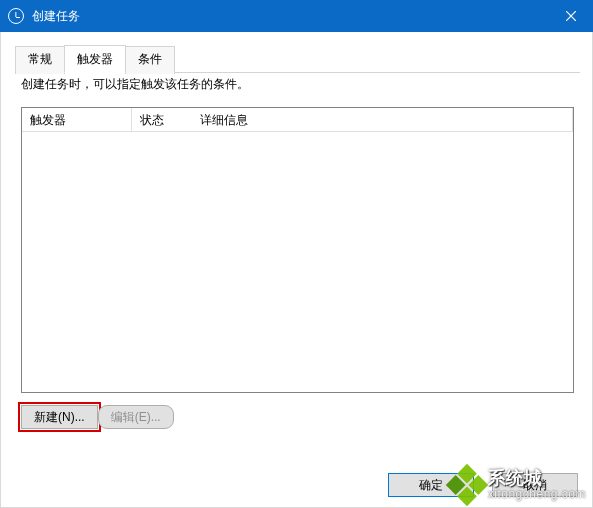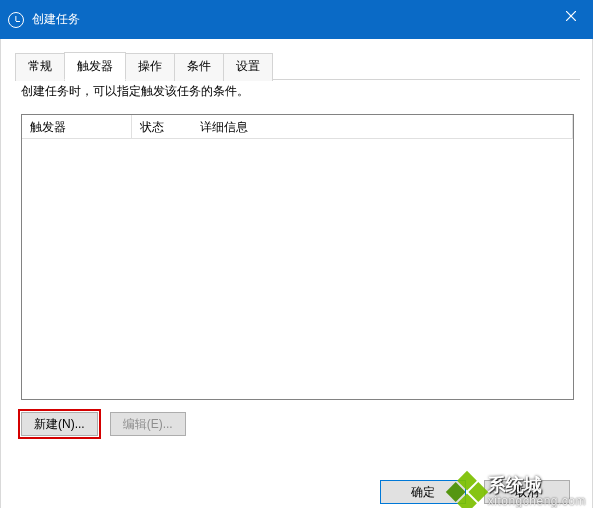"创建任务" .titlebar { height: 39px -> 32px }
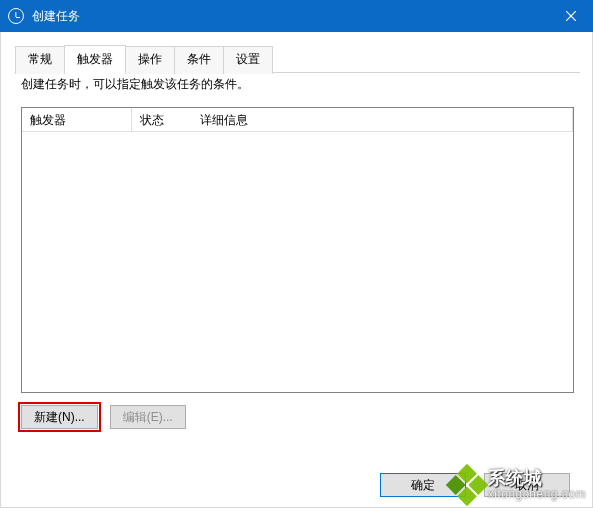"操作" div.tab { html: <div>操作</div> -> none }
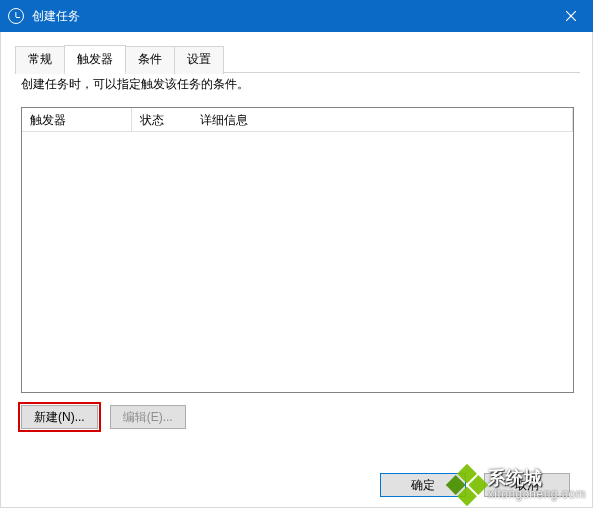"设置" div.tab { html: <div>设置</div> -> none }
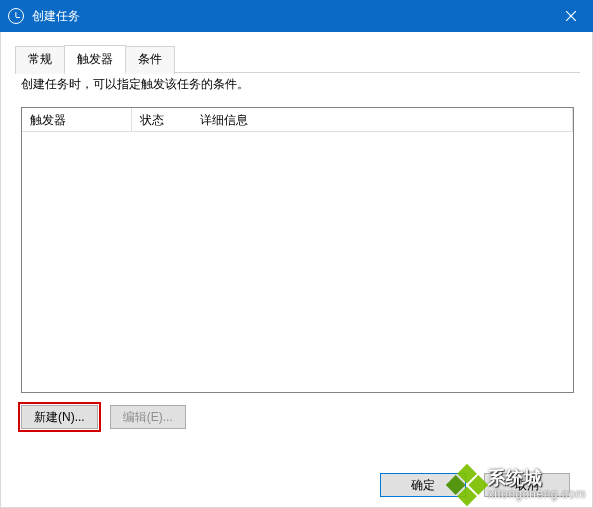"新建(N)..." .actions { gap: 12px -> none }
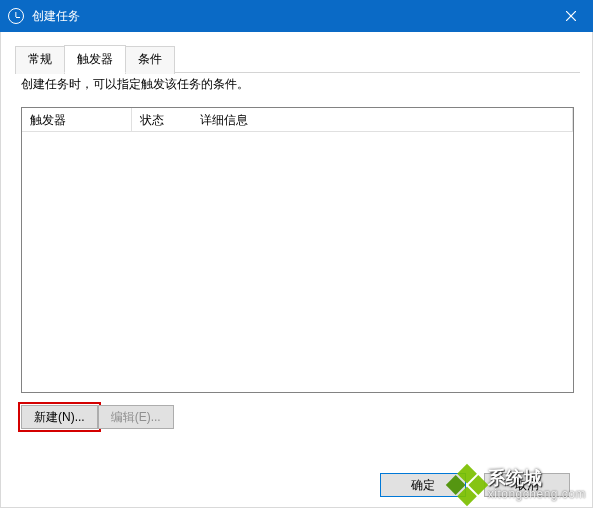"编辑(E)..." .btn:disabled { border-radius: none -> 9px }
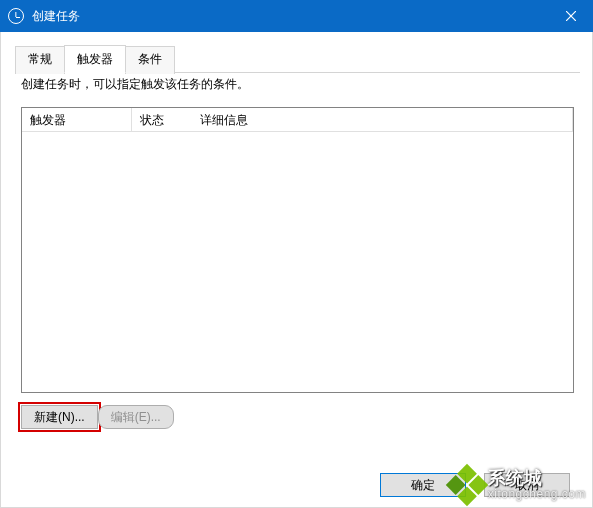"确定" .footer { right: 22px -> 14px }
